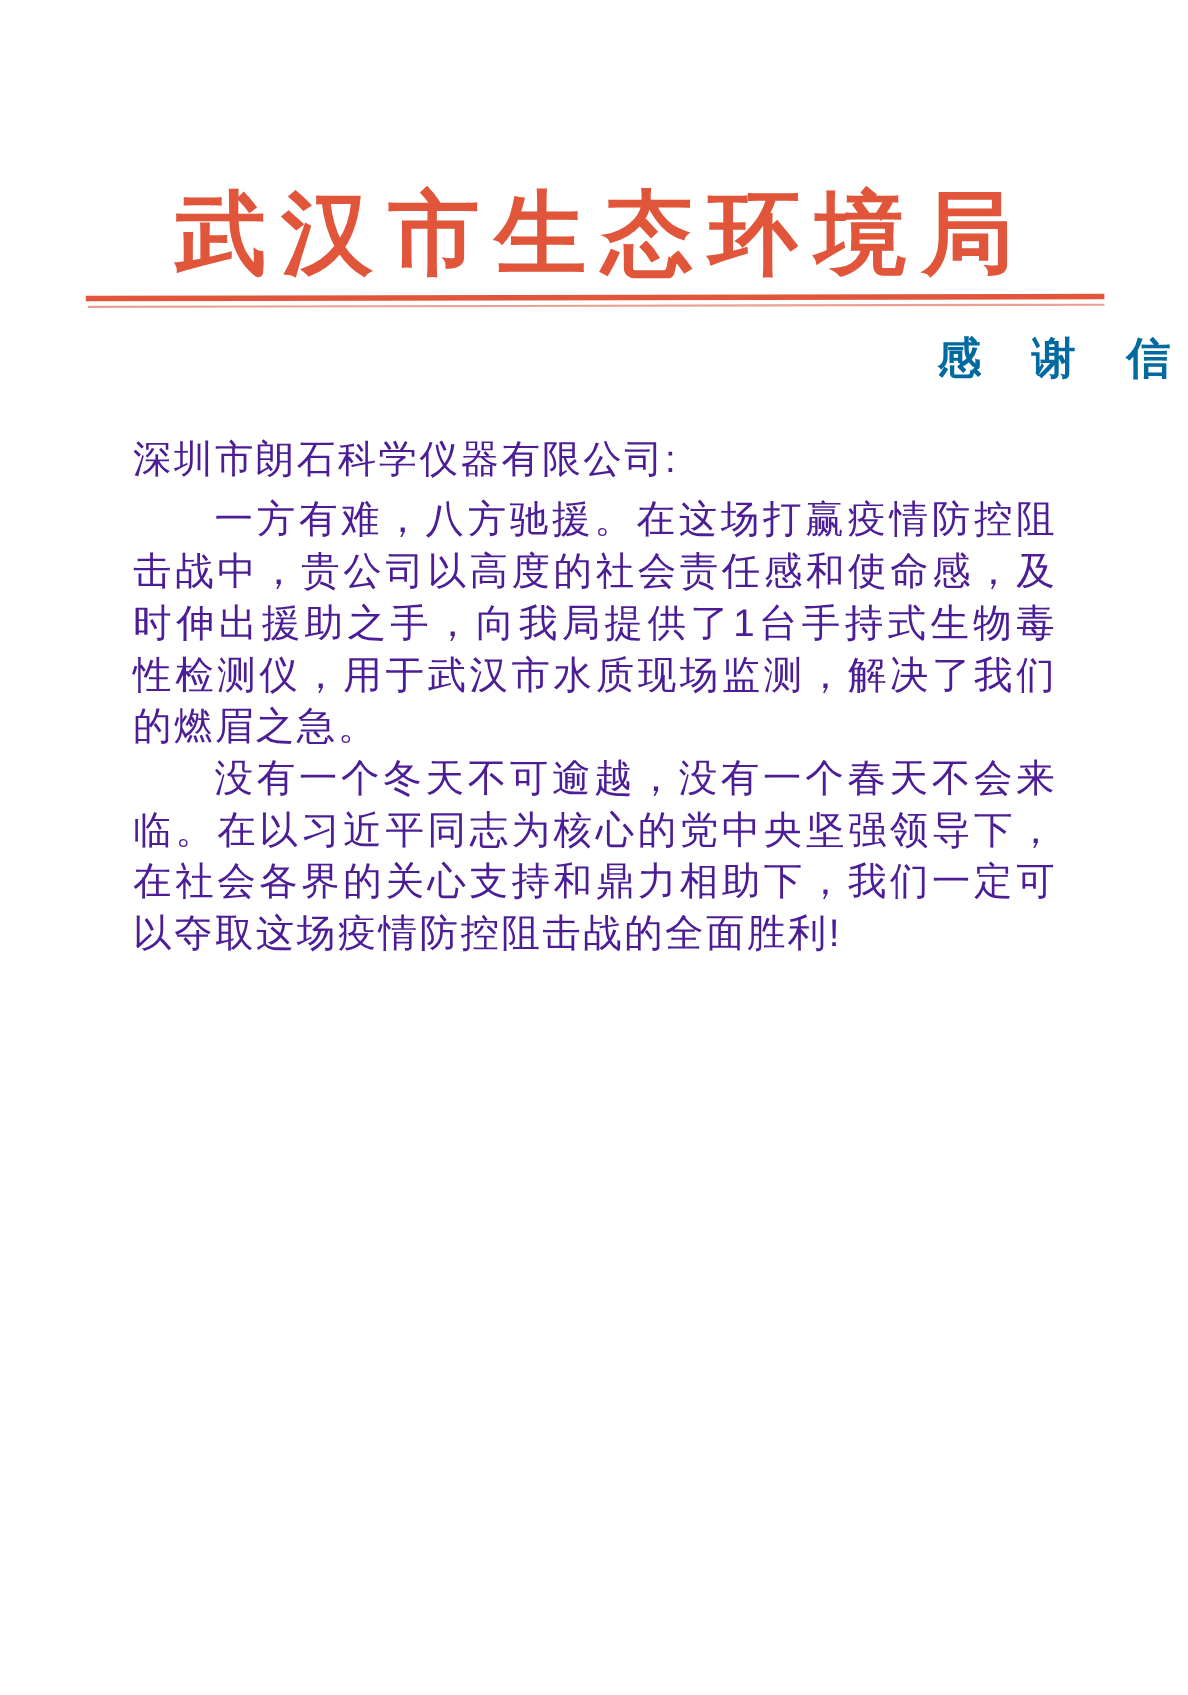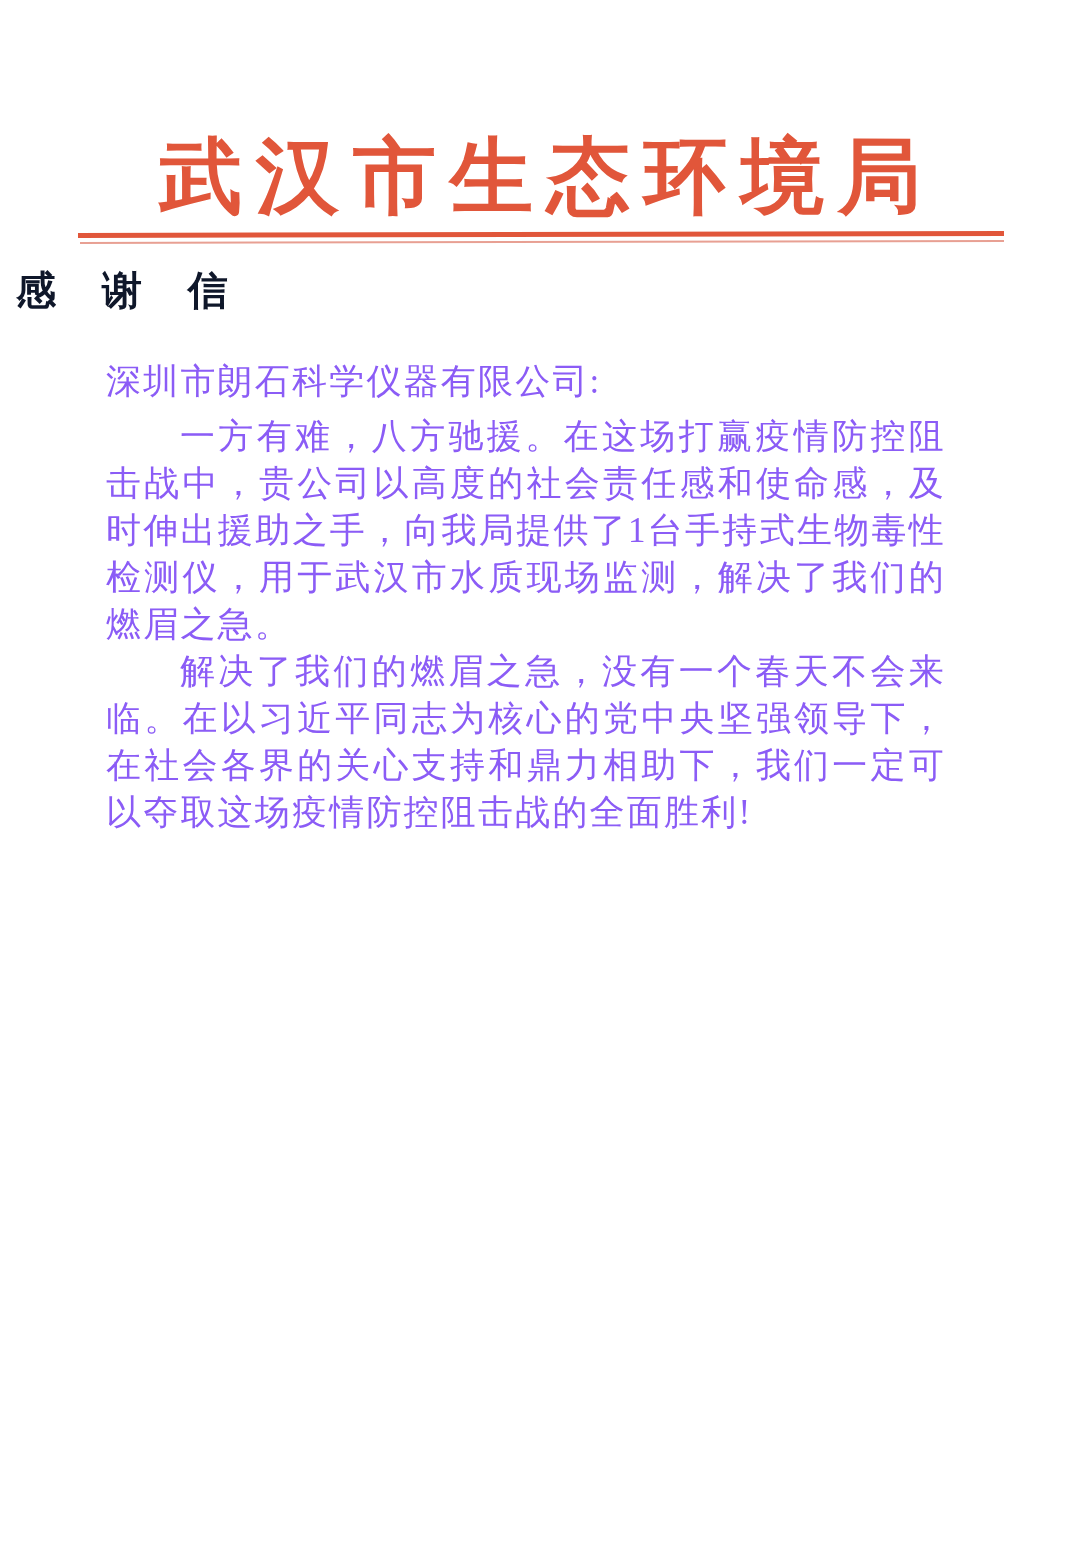"武汉市生态环境局" .page { margin-top: none -> 36px }
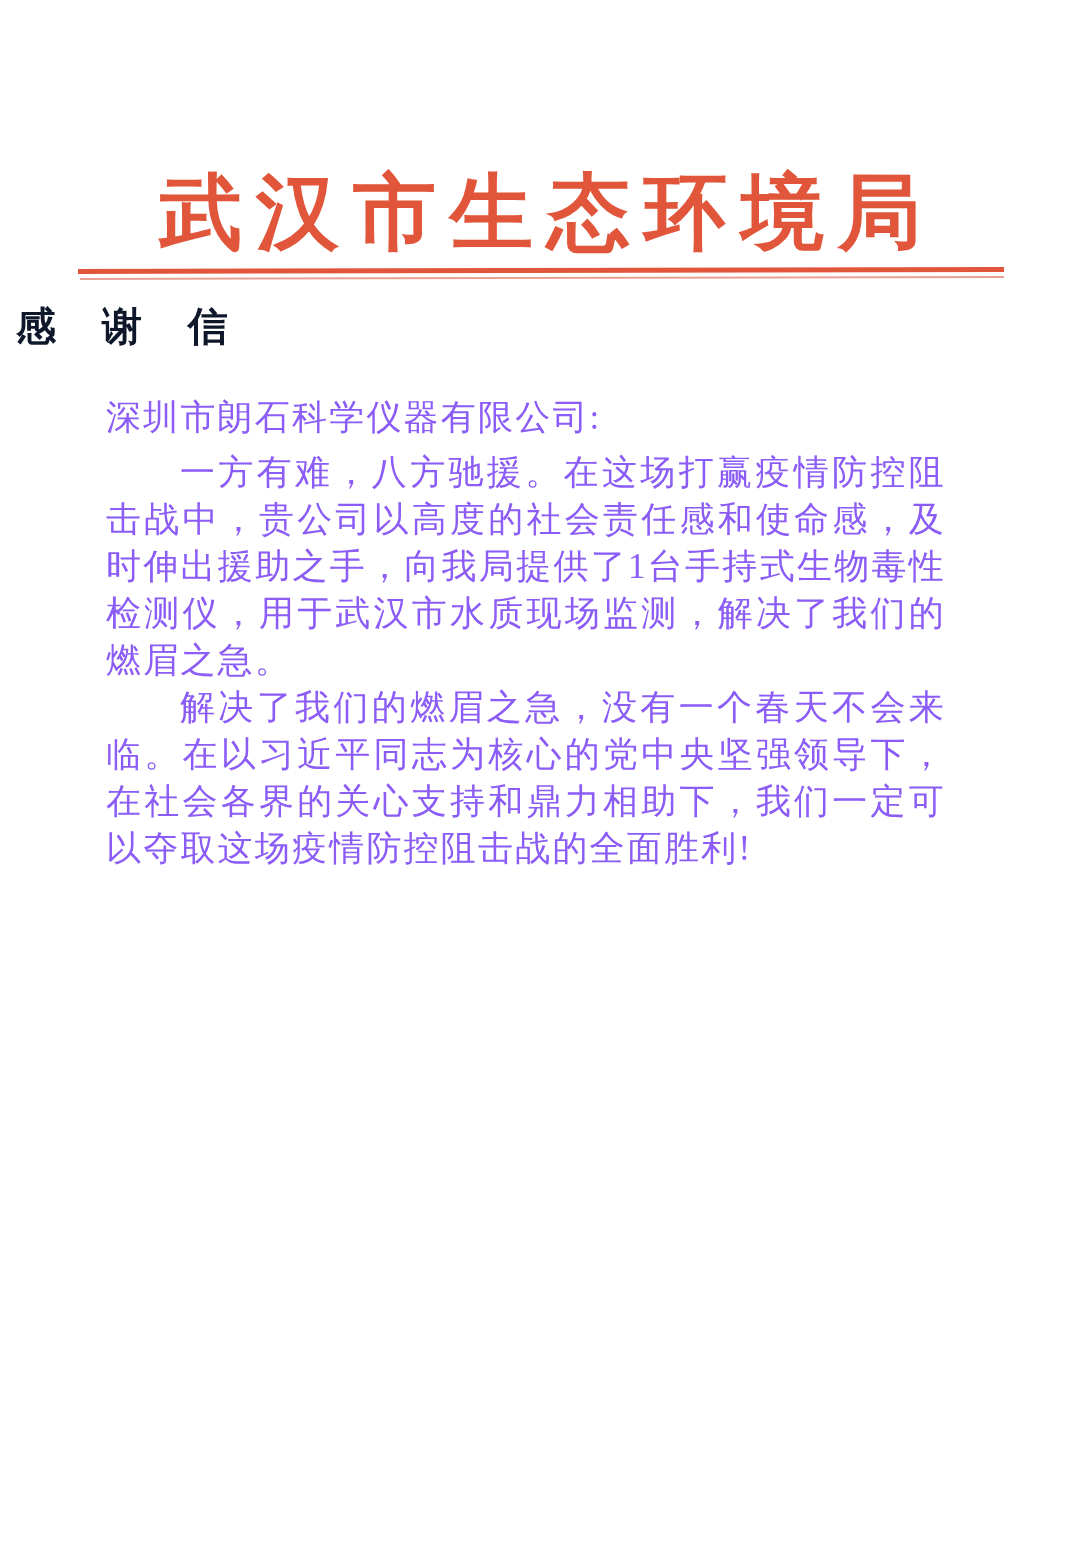"感 谢 信" .doc-title { color: #0f172a -> #0369a1; text-align: left -> right }
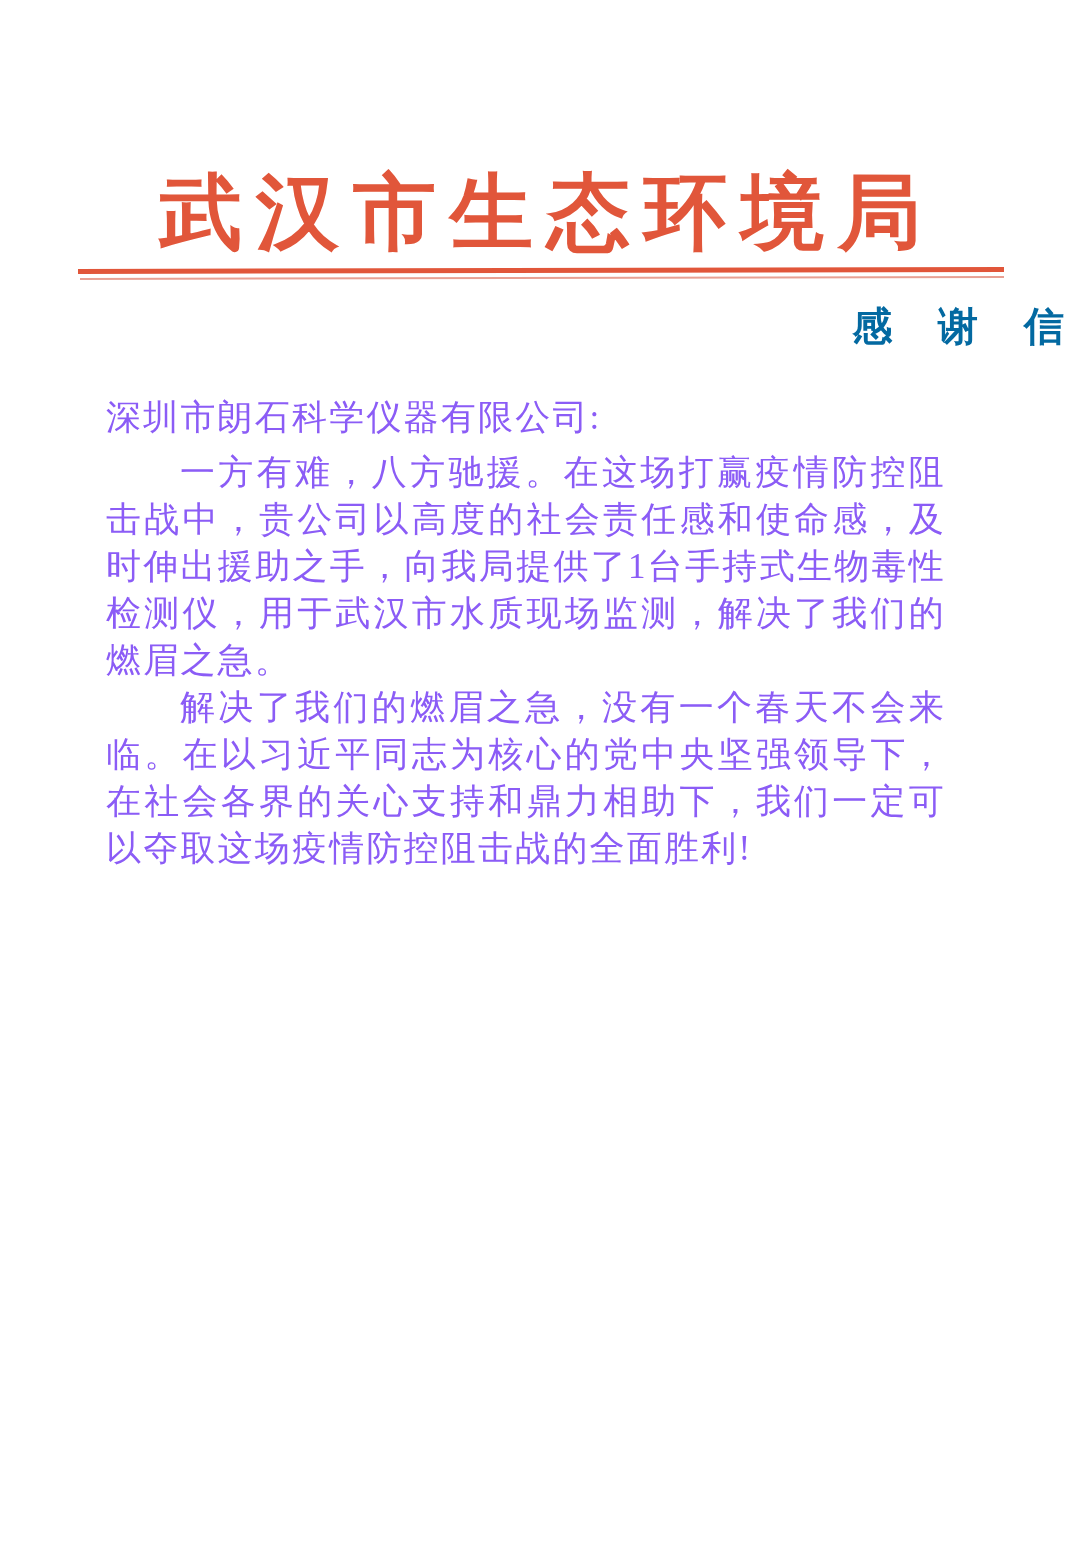"深圳市朗石科学仪器有限公司:" .body-block { color: #8b5cf6 -> #4c1d95; font-family: Liberation Serif, serif -> Liberation Sans, sans-serif; left: 106px -> 121px }
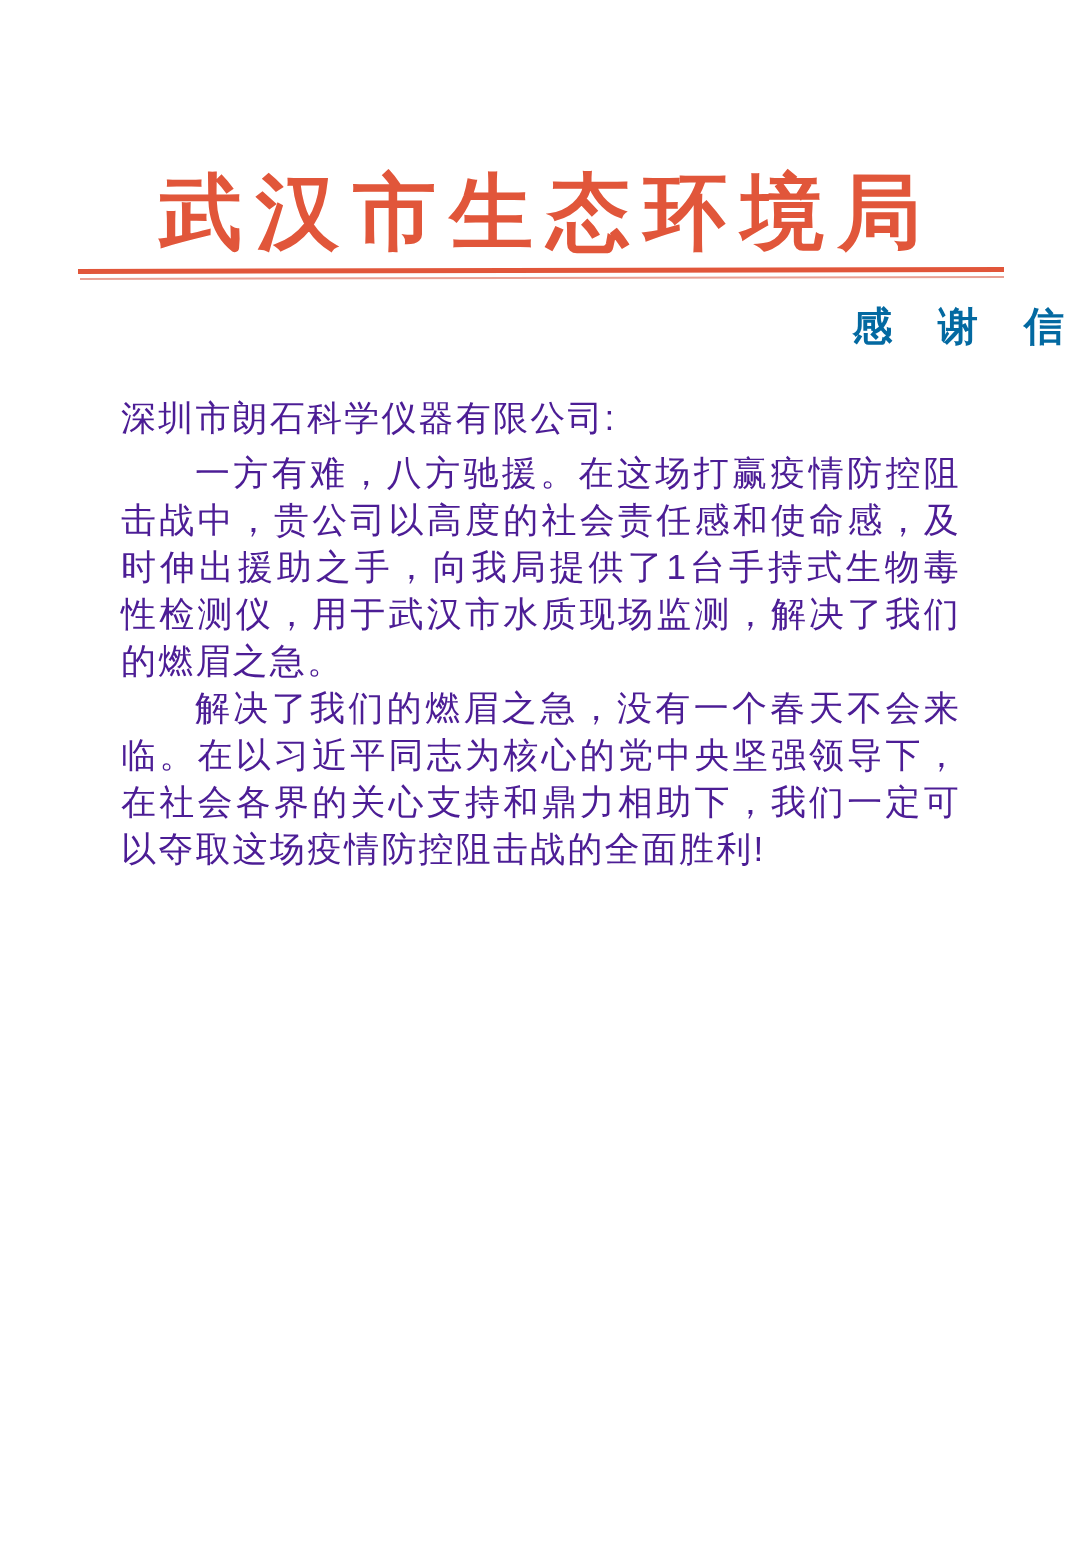"解决了我们的燃眉之急，没有一个春天不会来临。在以习近平同志为核心的党中央坚强领导" p.para { text: 解决了我们的燃眉之急 -> 没有一个冬天不可逾越 }
